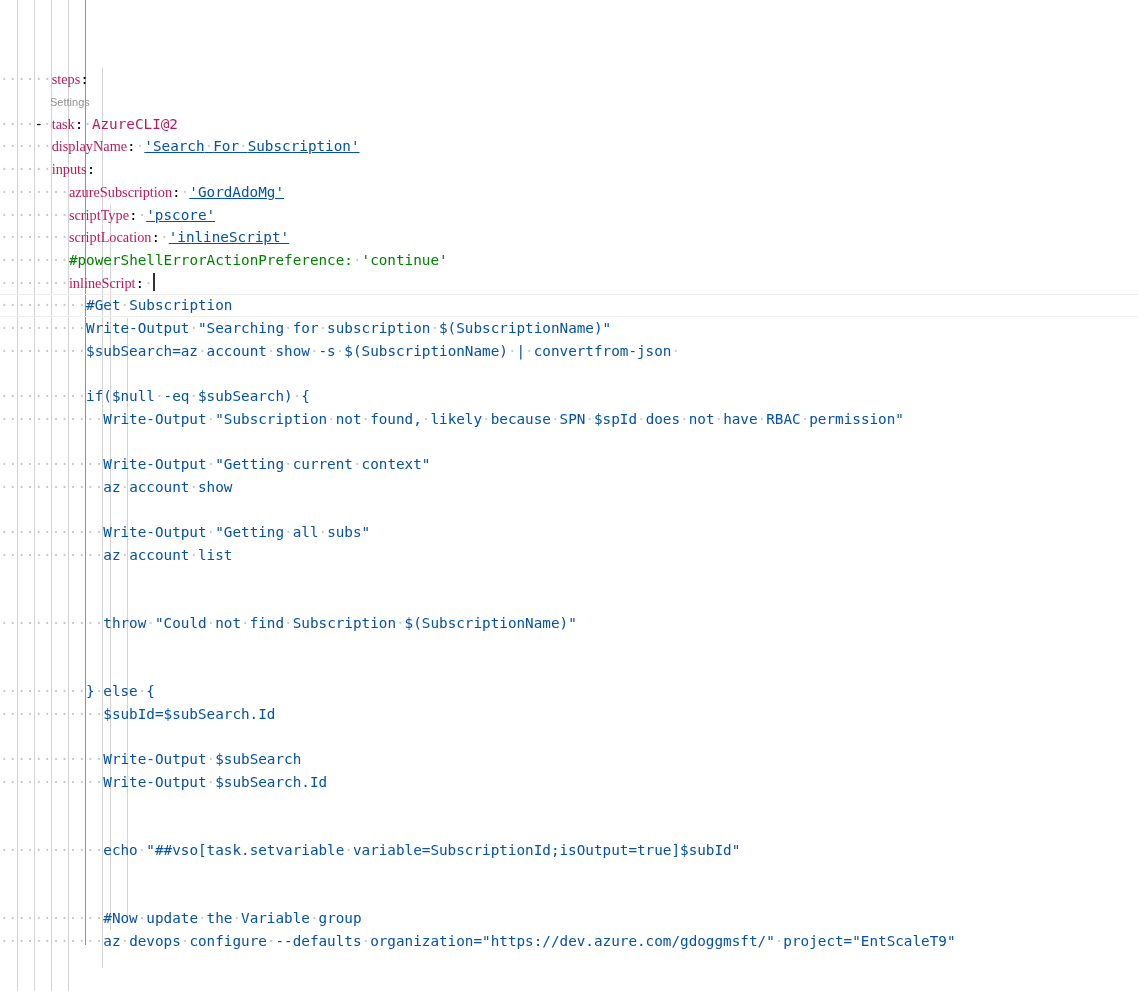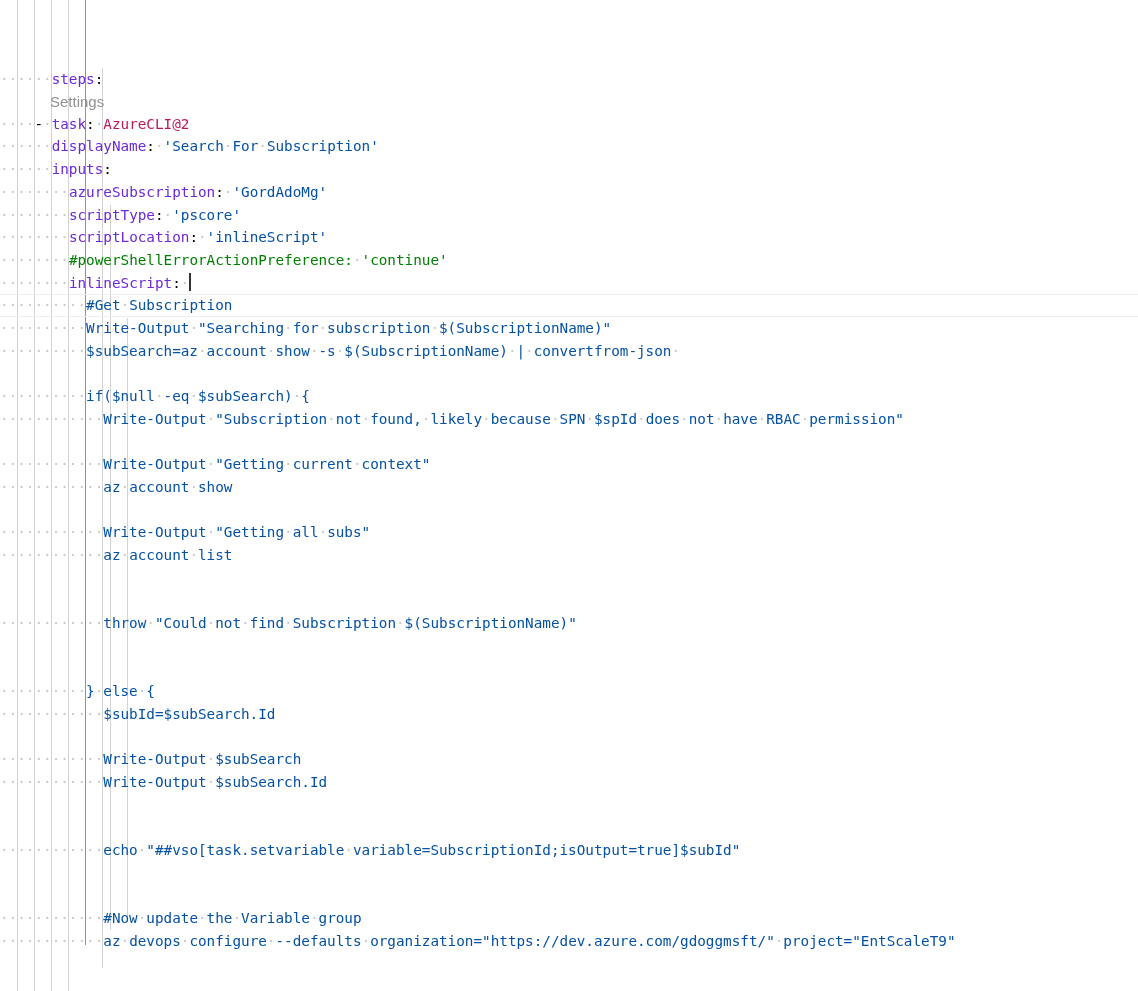"steps" .key { color: #6d28d9 -> #be185d; font-family: none -> Liberation Serif, serif }
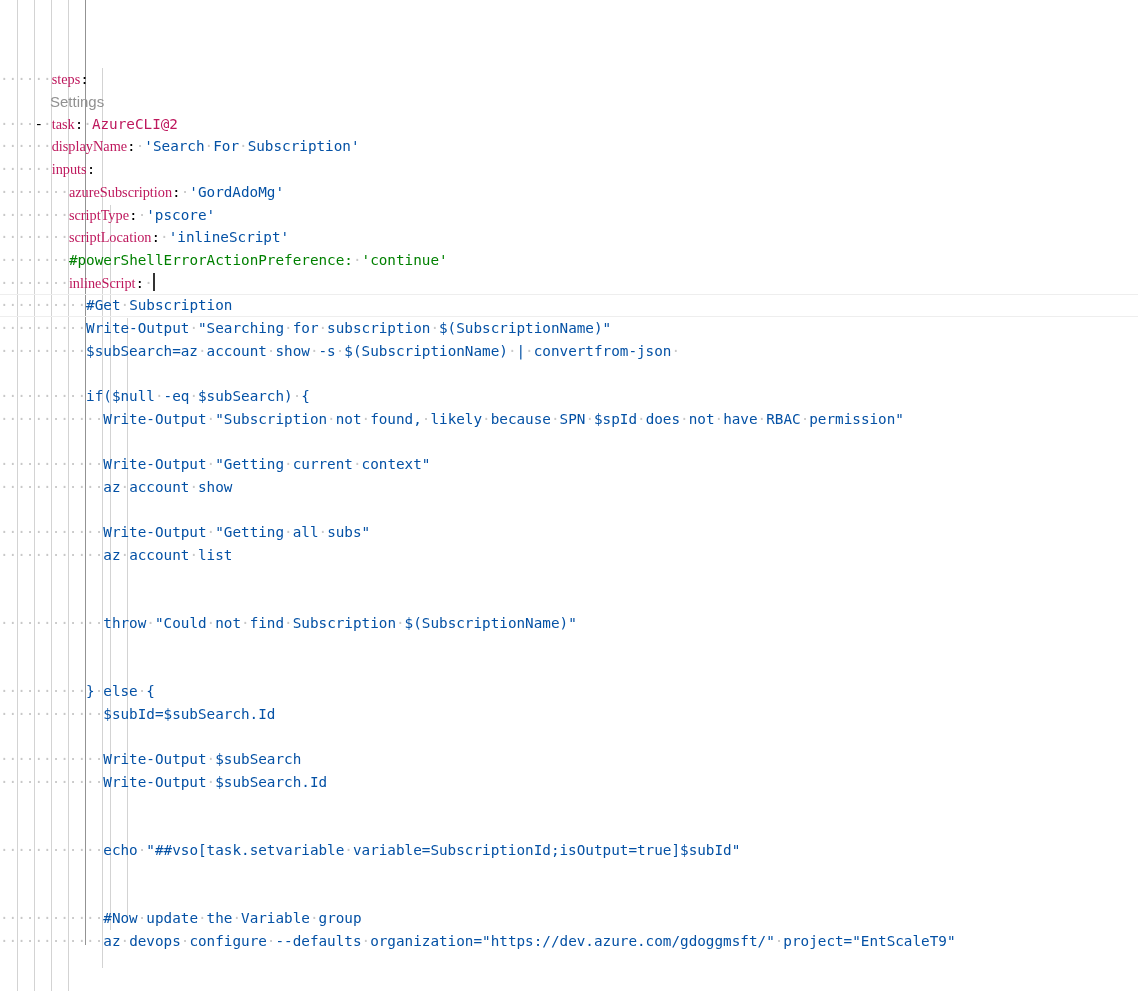"Settings" .codelens { font-size: 15px -> 11px }
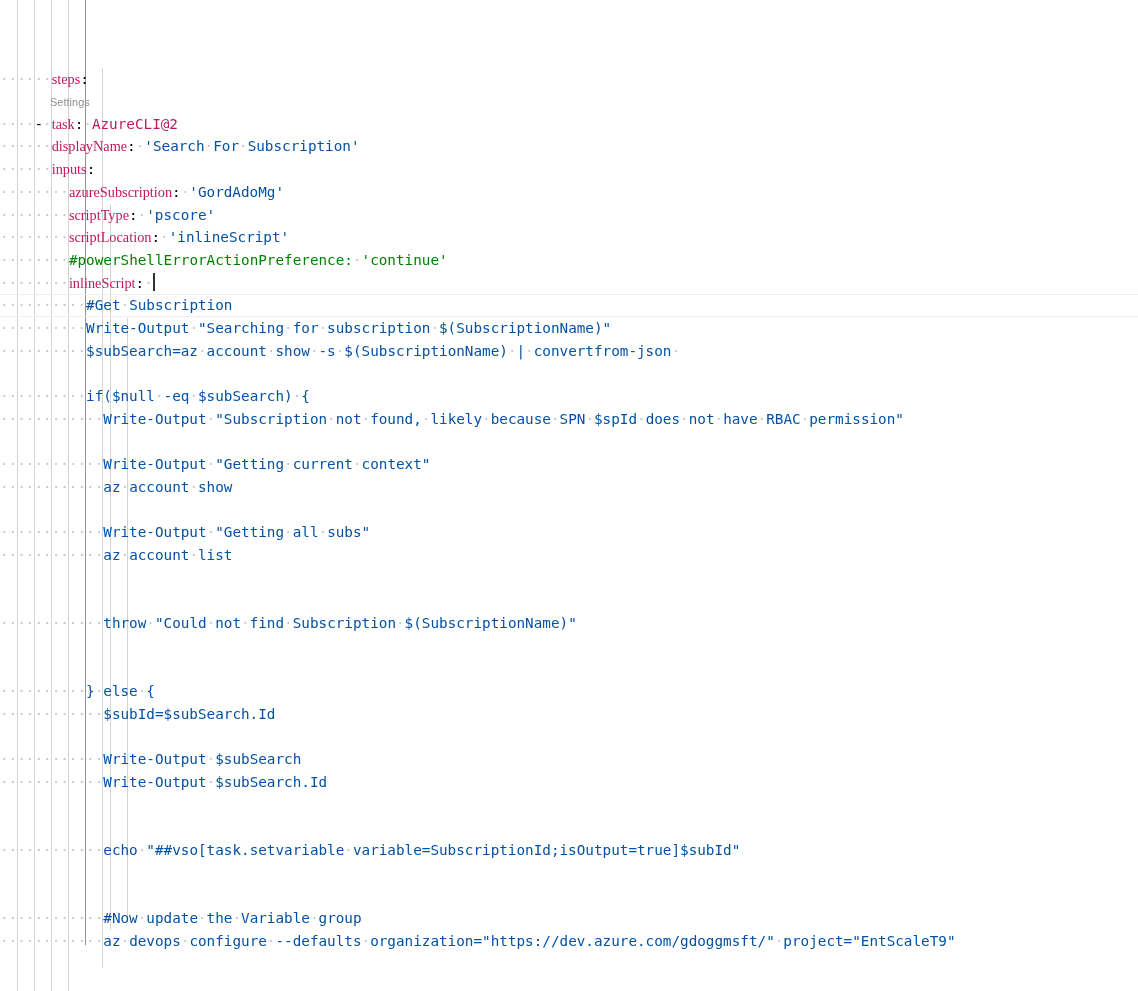"'Search·For·Subscription'" .str { text-decoration: none -> underline }
